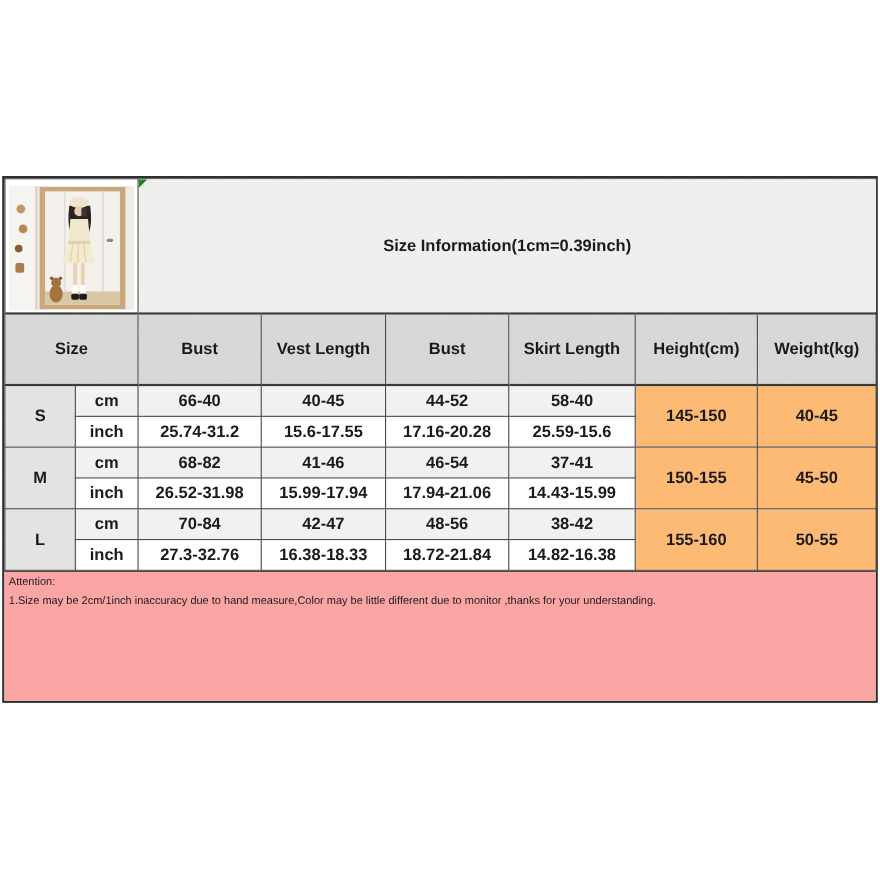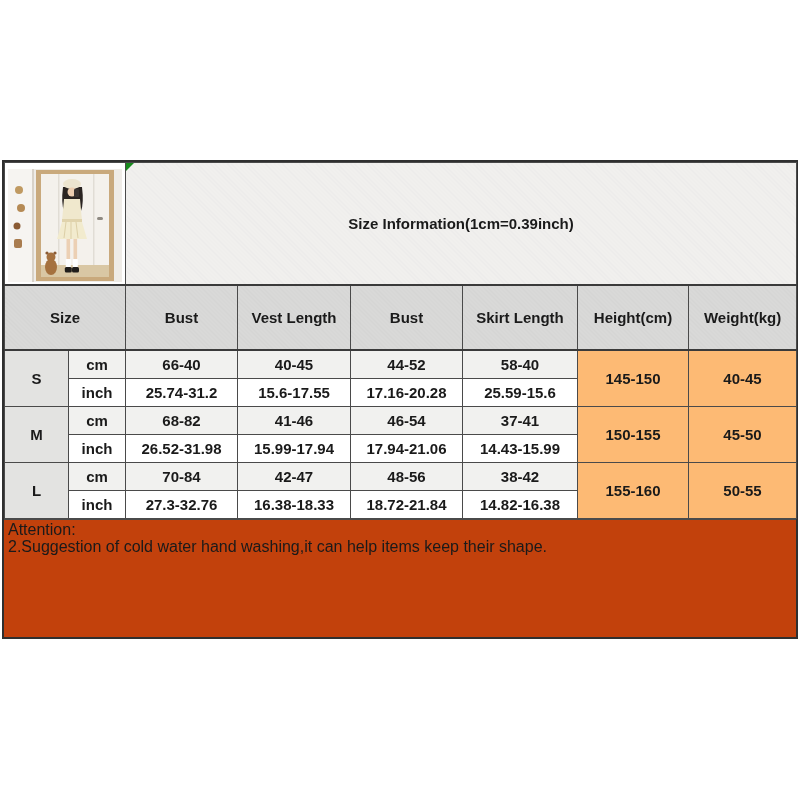"Attention:" .attention { background: #c2410c -> #fca5a5; font-size: 16px -> 10px }
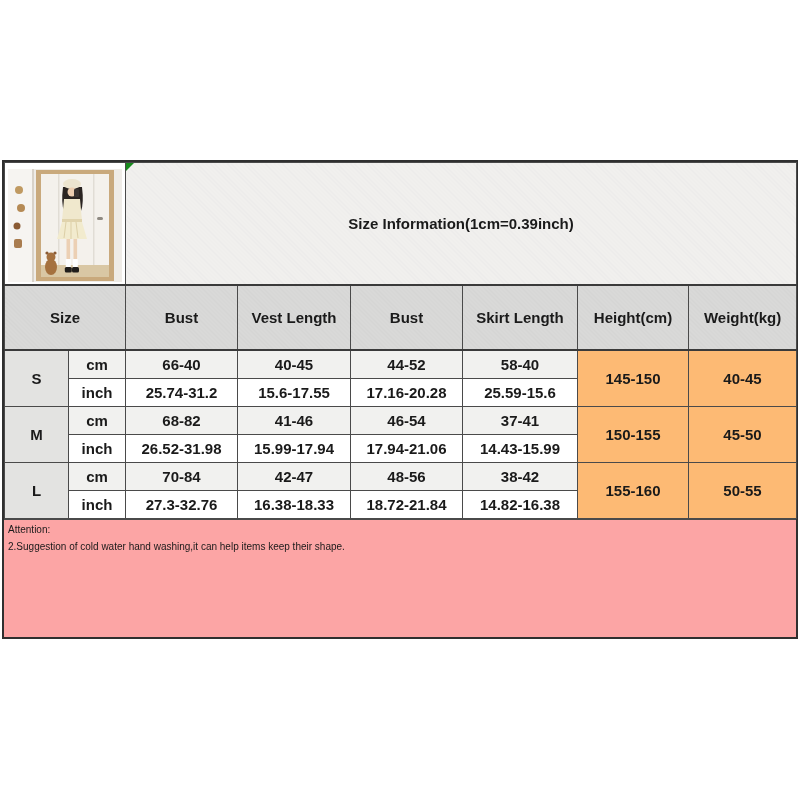"1.Size may be 2cm/1inch inaccuracy" div.just { html: none -> <div>1.Size may be 2cm/1inch inaccuracy due to hand measure,Color may be little different due to monitor ,thanks for your understanding.</div> }
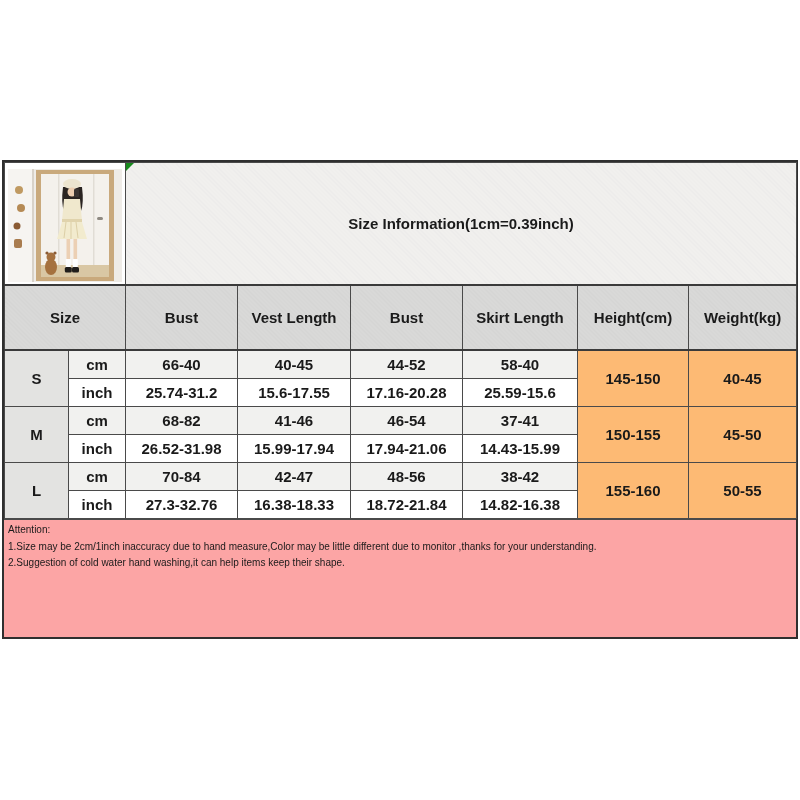"2.Suggestion of cold water hand" div { html: <div>2.Suggestion of cold water hand washing,it can help items keep their shape.</div> -> none }
